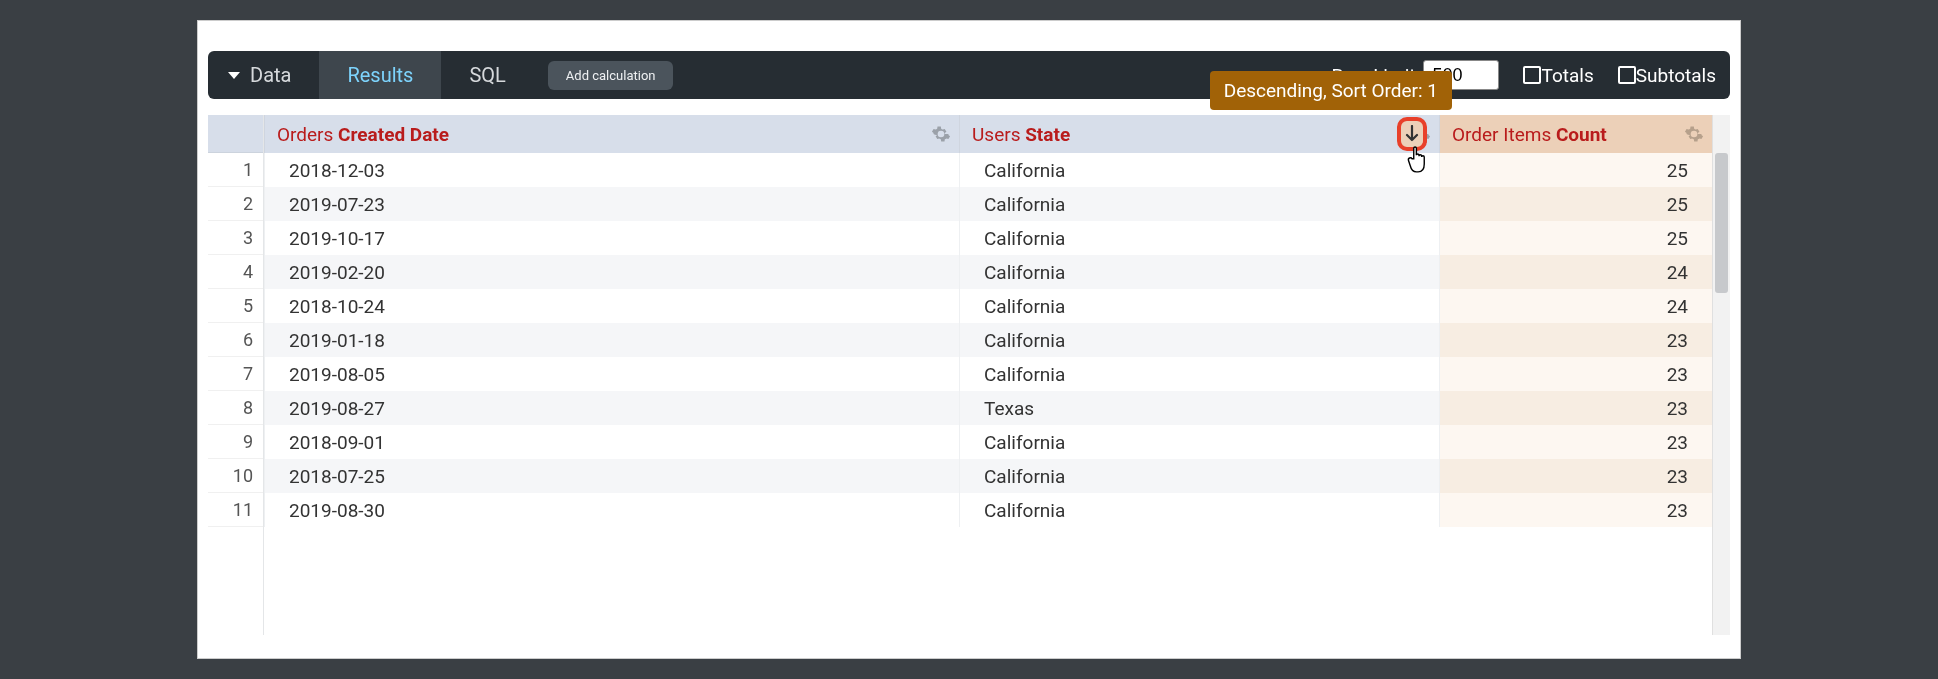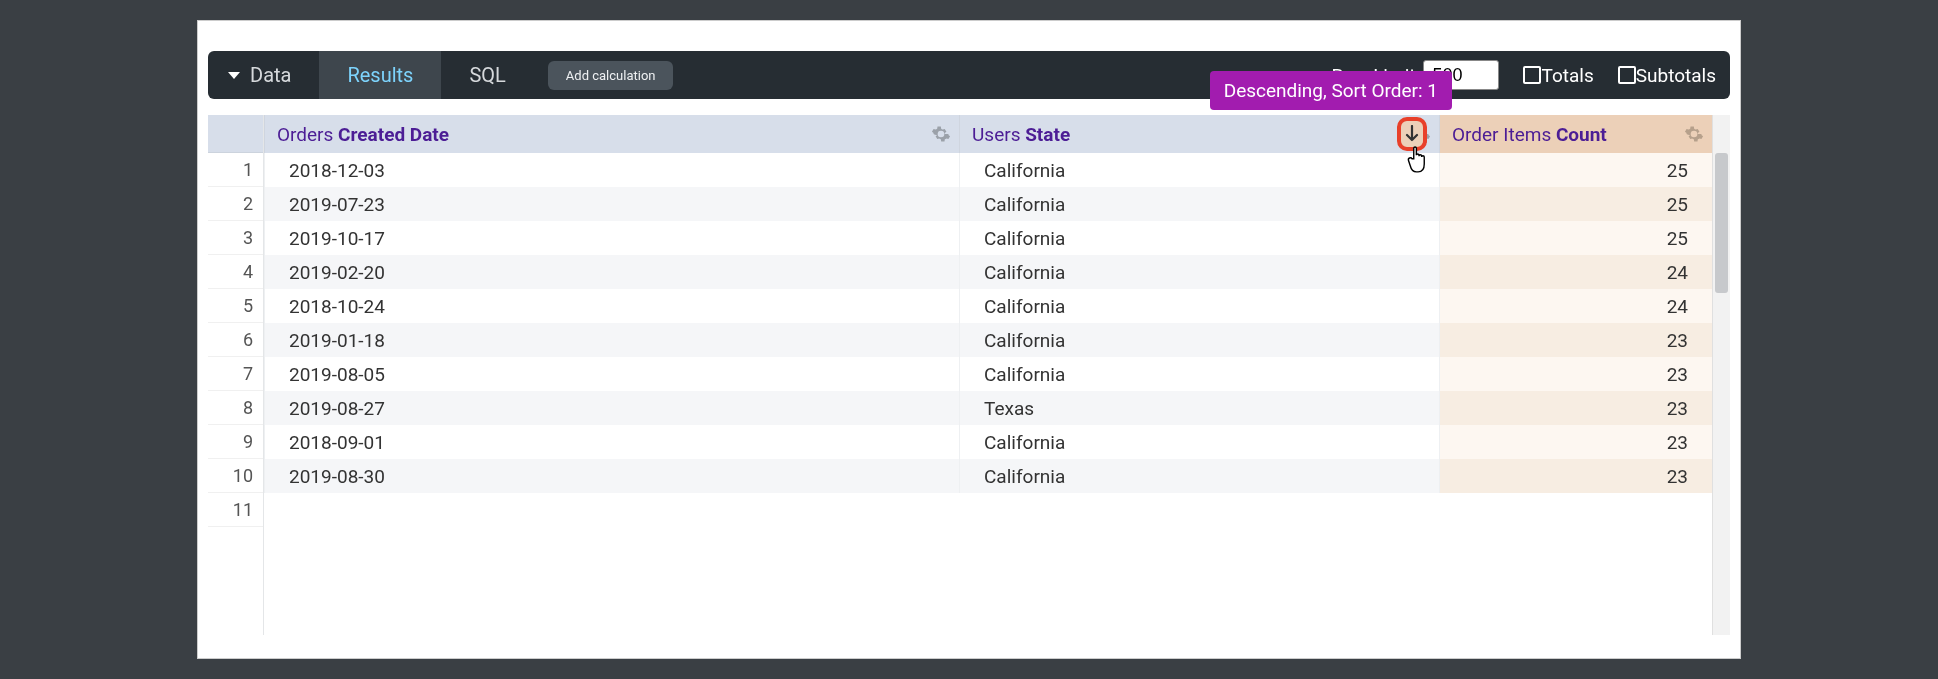"Descending, Sort Order: 1" .tooltip { background: #a21caf -> #a16207 }
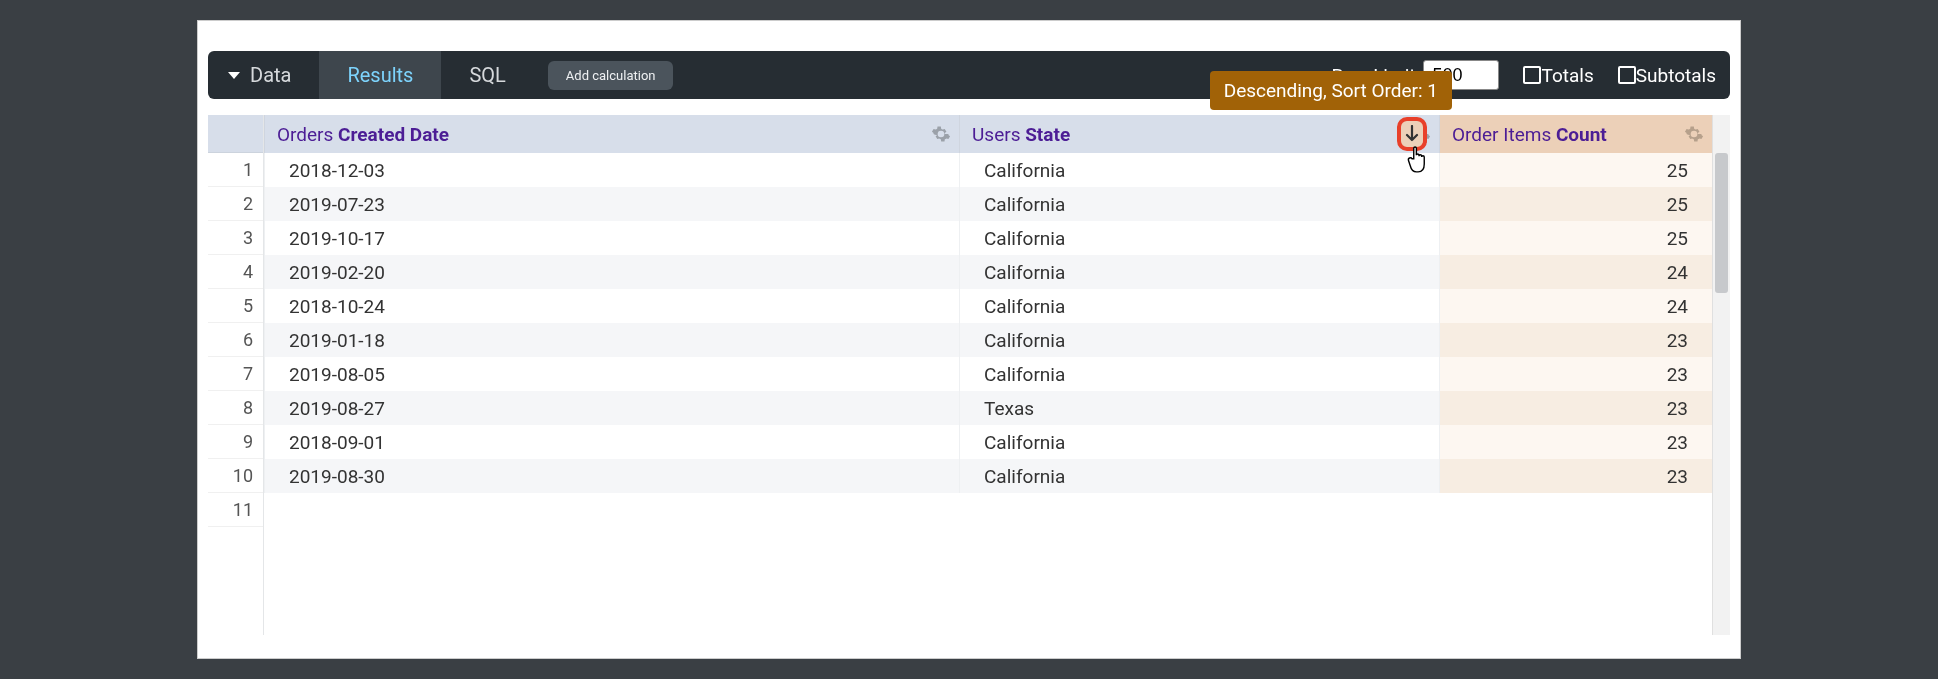"Orders Created Date" .grid th { color: #4c1d95 -> #b91c1c }
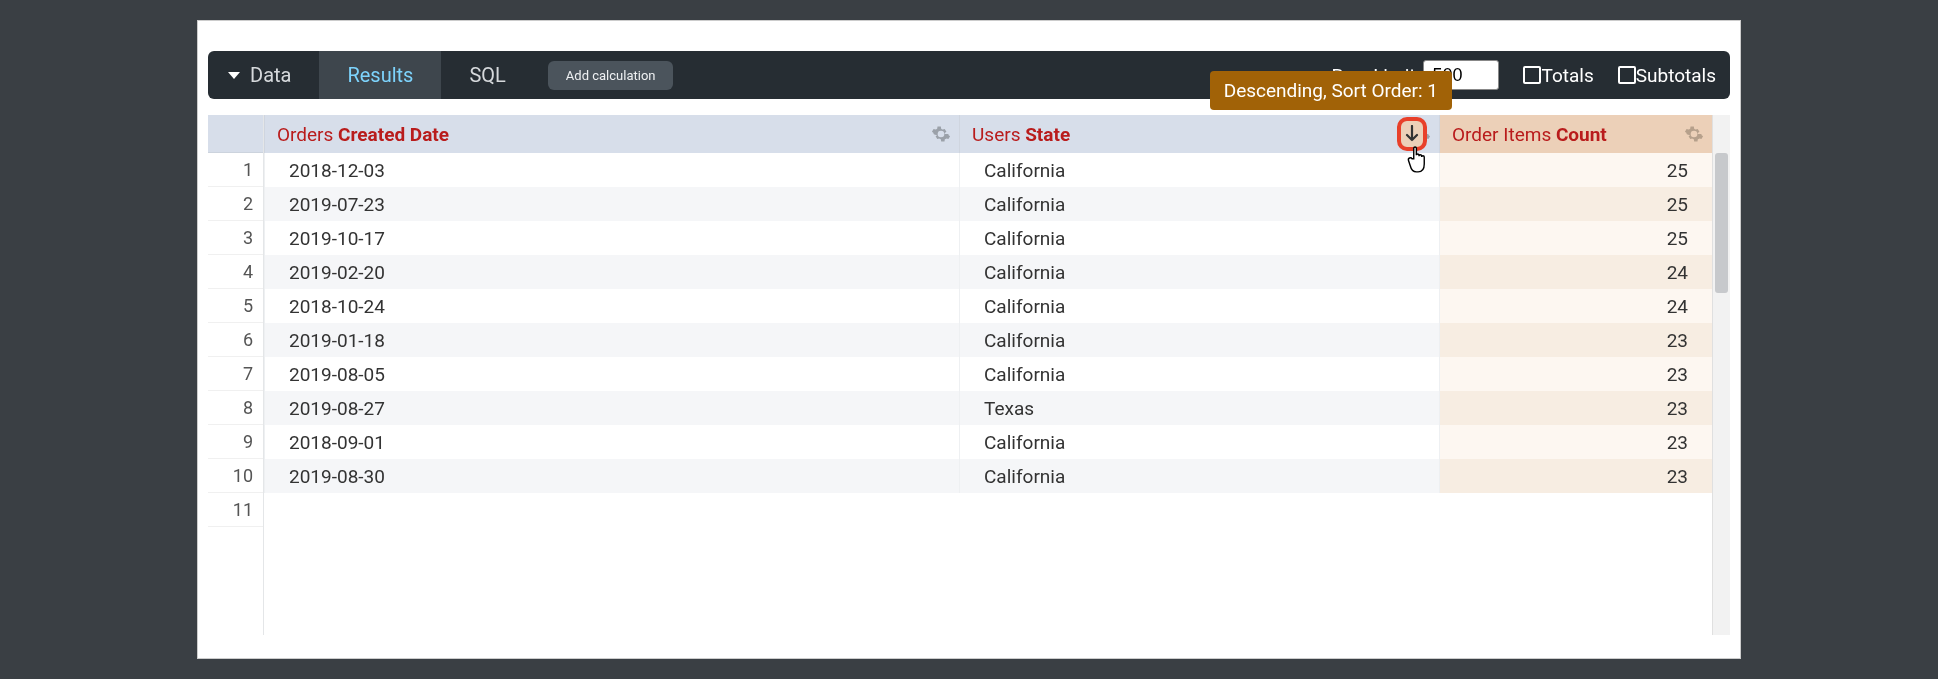"2018-07-25" tr { html: none -> <tr> <td>2018-07-25</td> <td>California</td> <td>23</td> </tr> }
